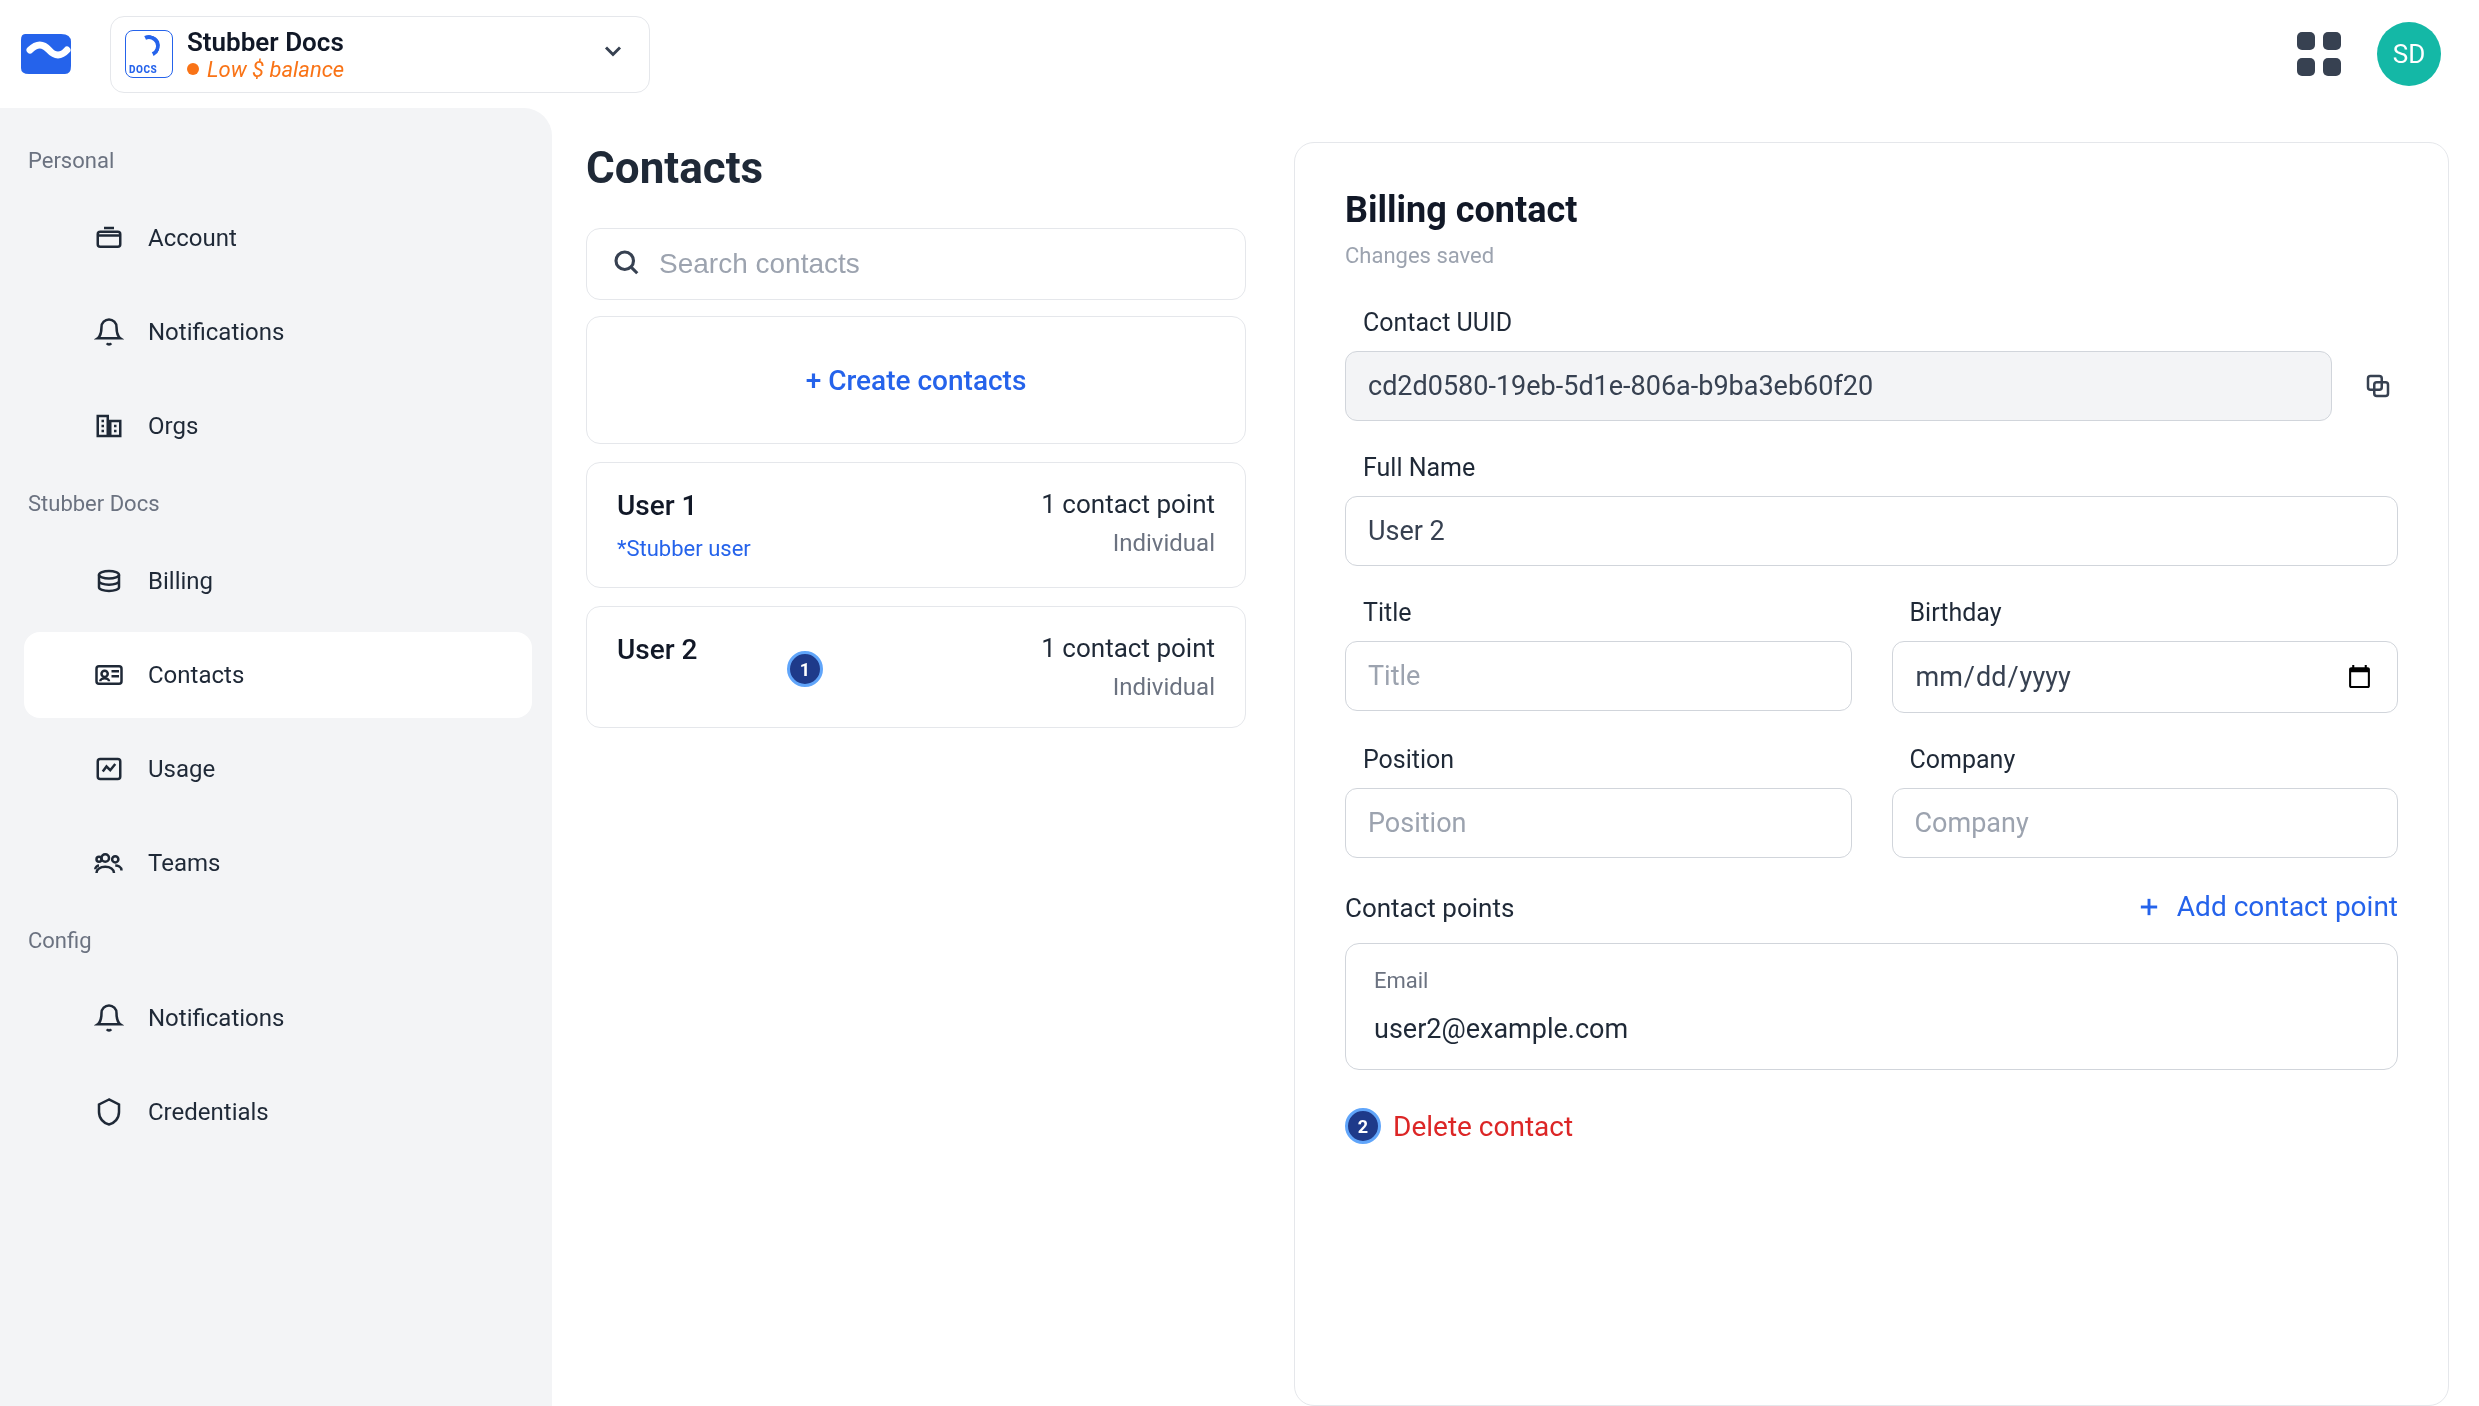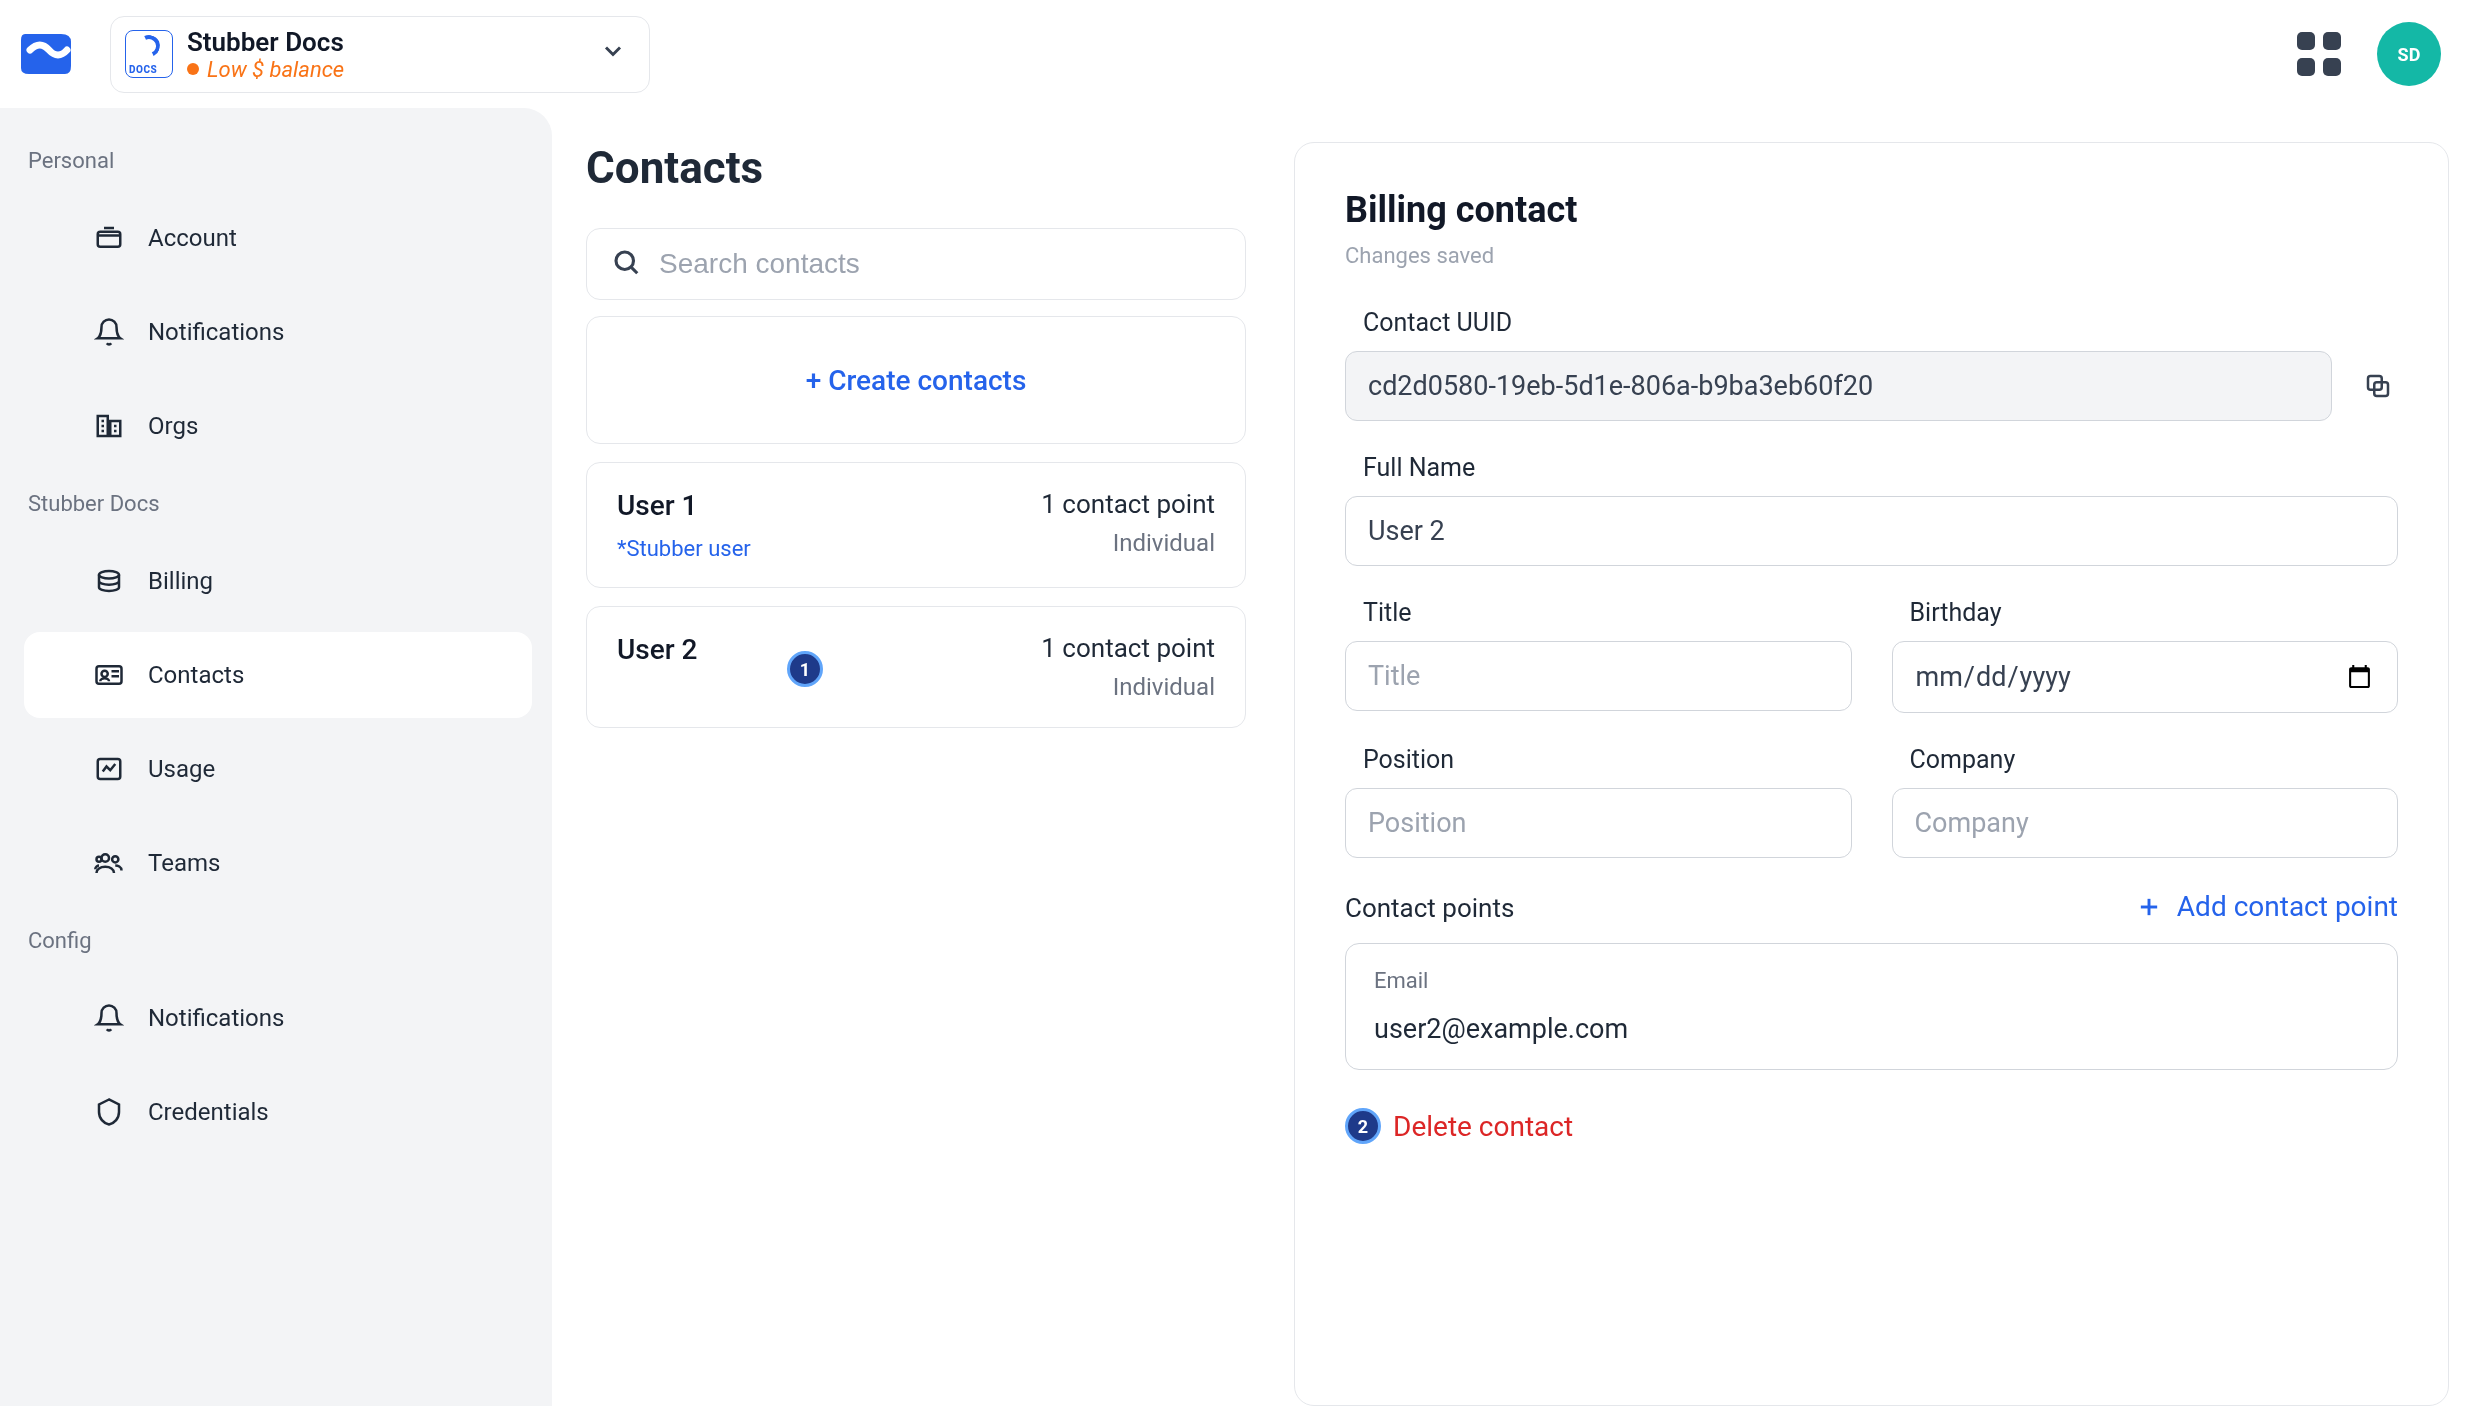"SD" .avatar-circle { font-size: 18px -> 26px; font-weight: 700 -> 400 }
